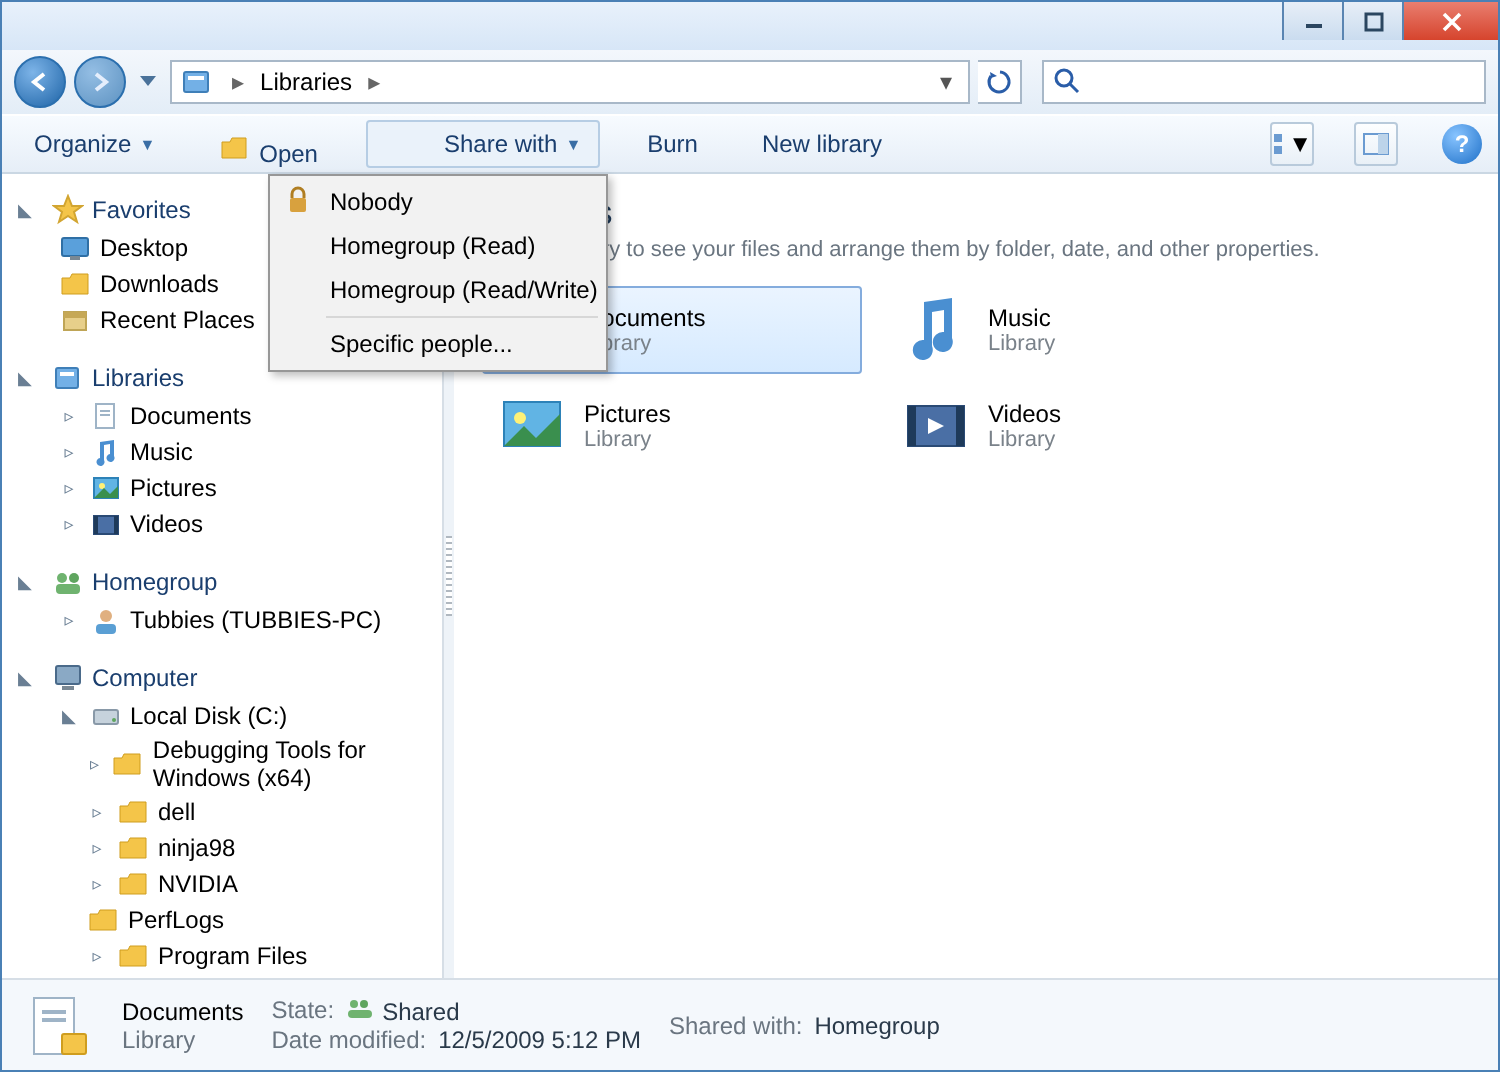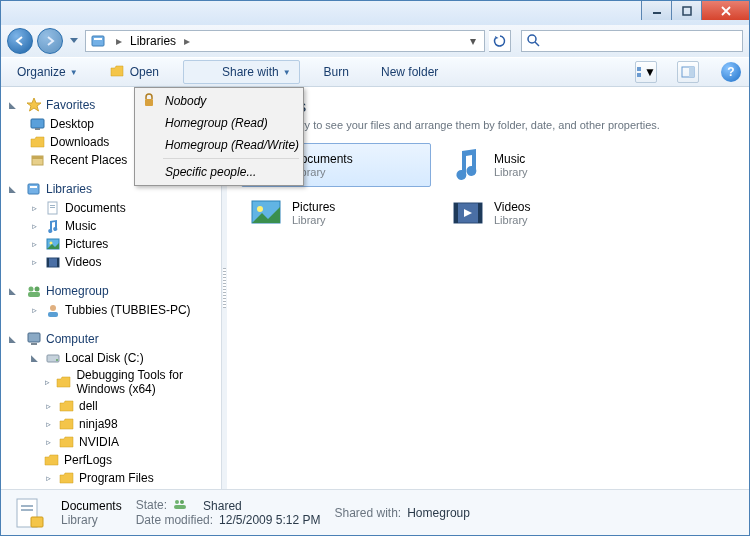"Open" .tbtn.open { align-items: none -> flex-end }
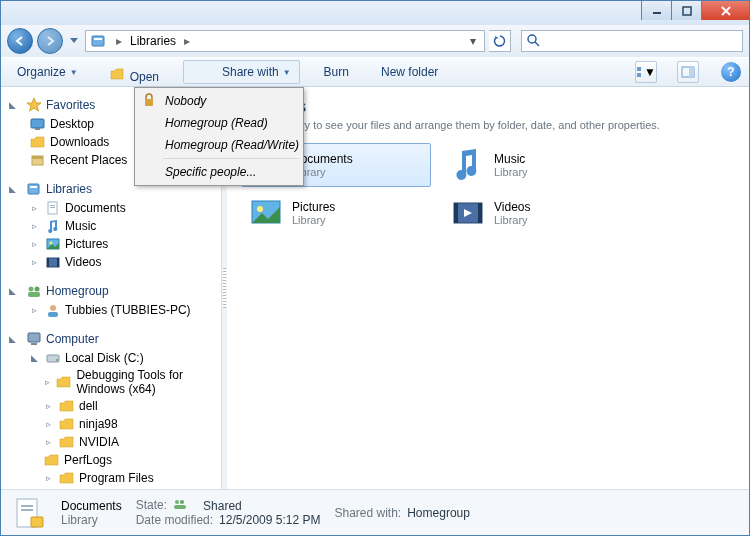"New folder" span { text: folder -> library }
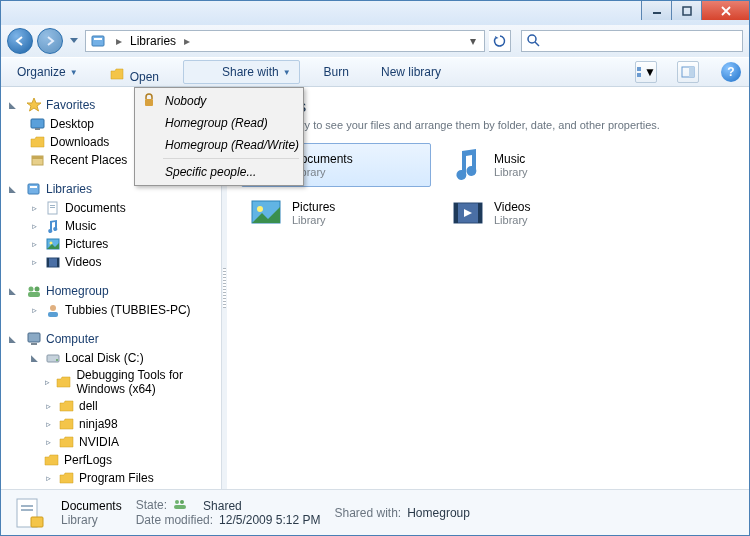"Nobody" .dd-item { font-style: italic -> none }
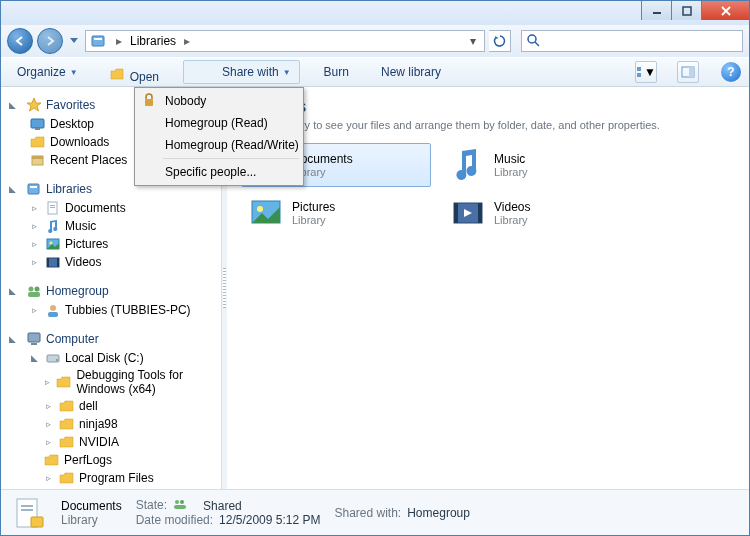"Shared" .det-pair .v { gap: 16px -> 4px }
